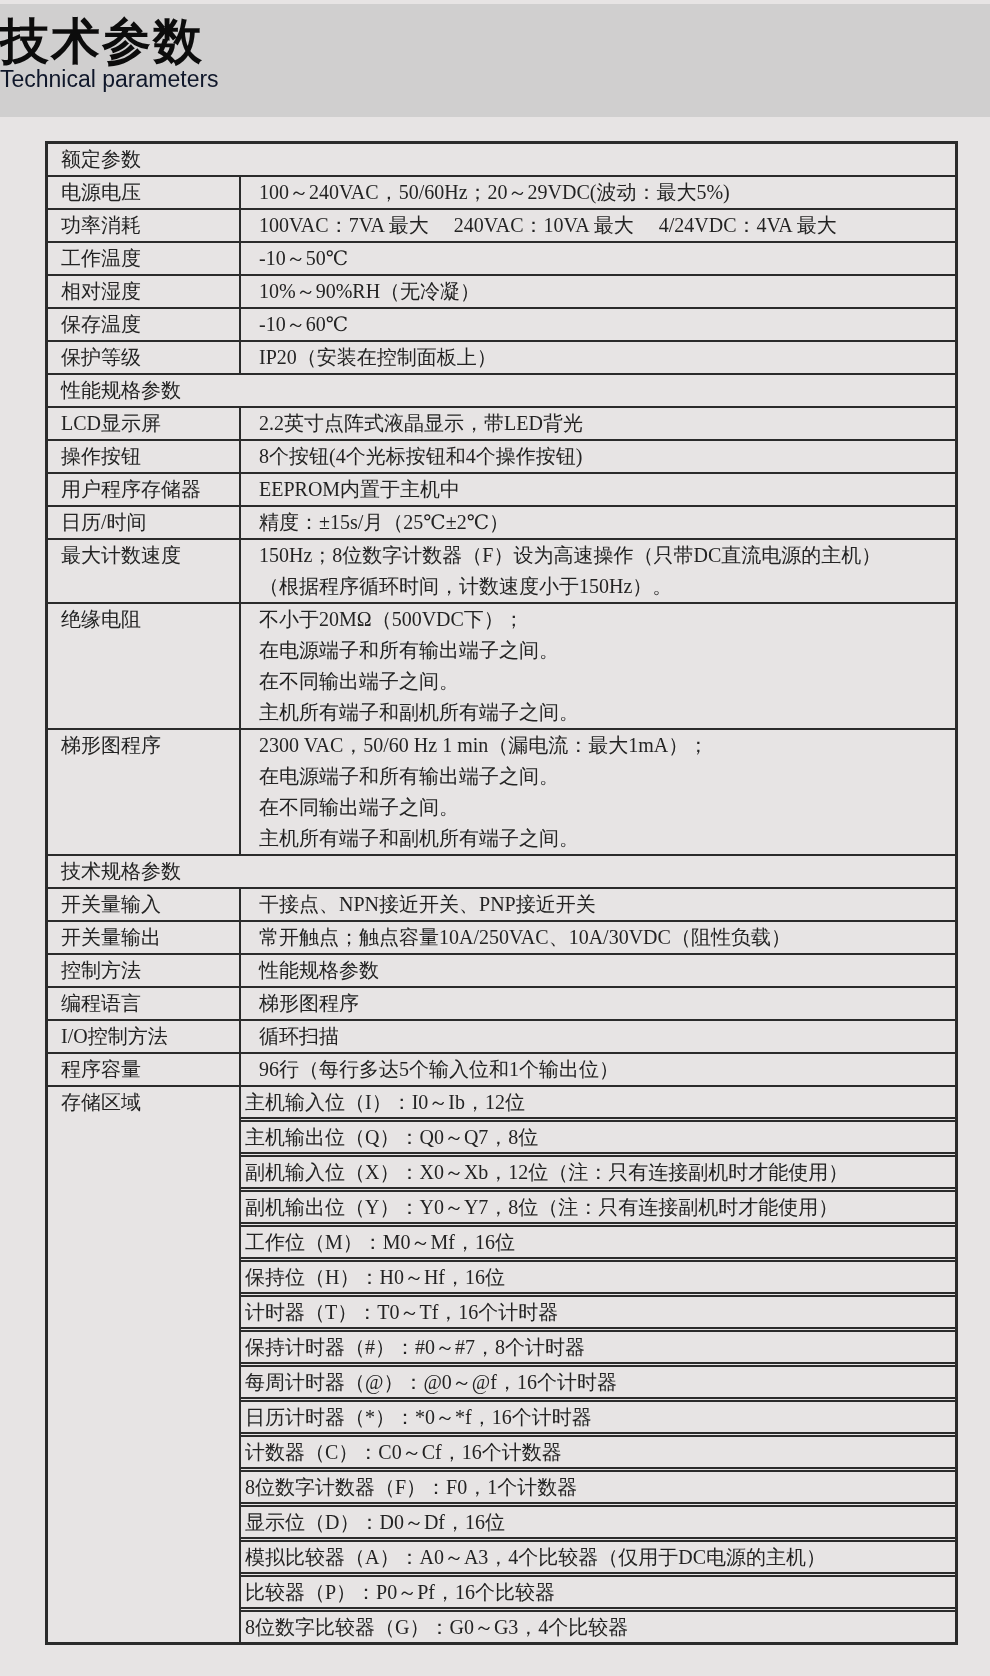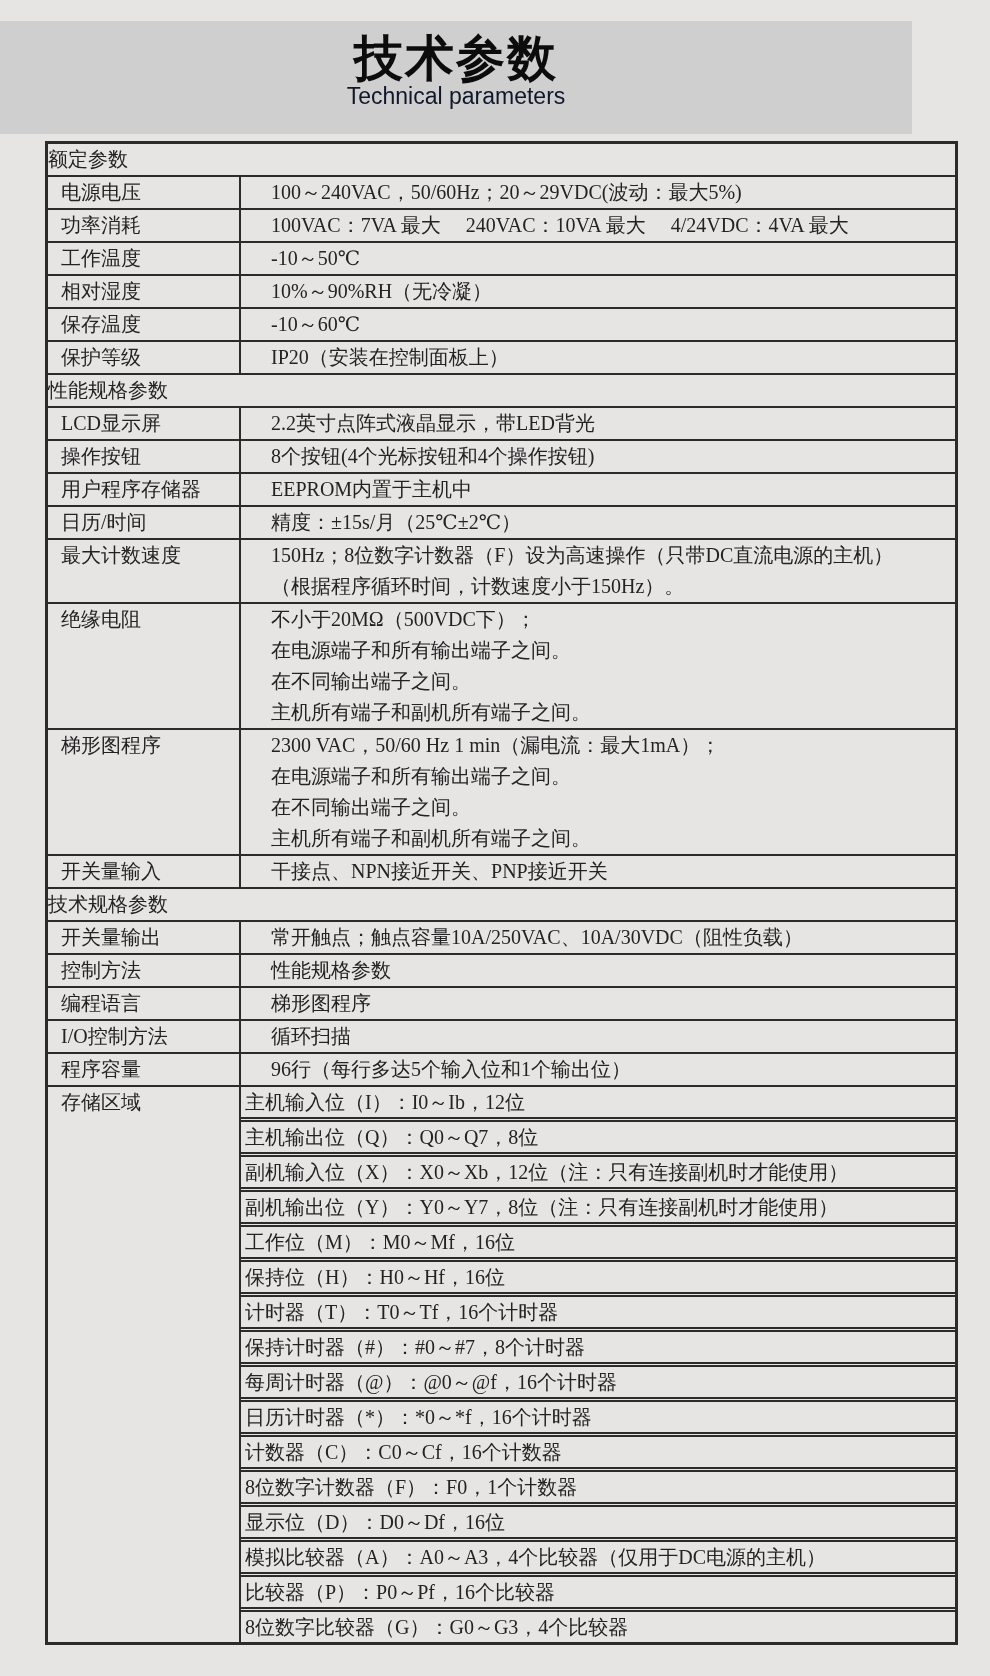"技术参数" .band { margin-top: 17px -> none; text-align: center -> none; width: 912px -> 990px }
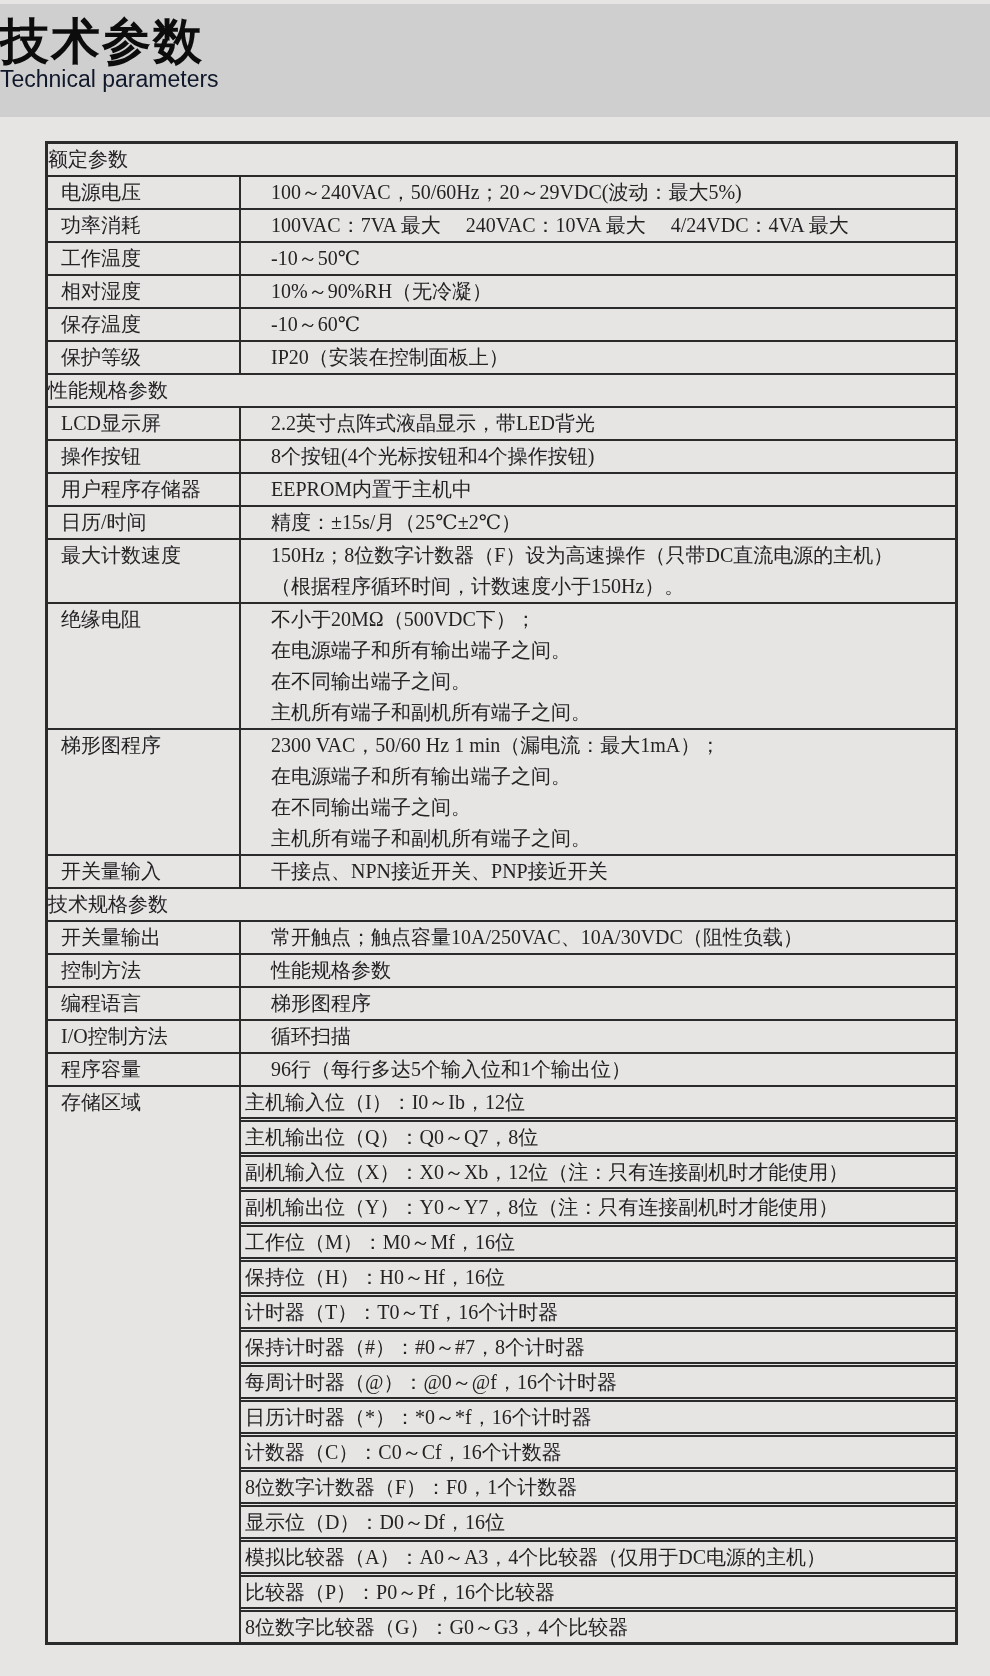"额定参数" .section-row { padding-left: none -> 13px }
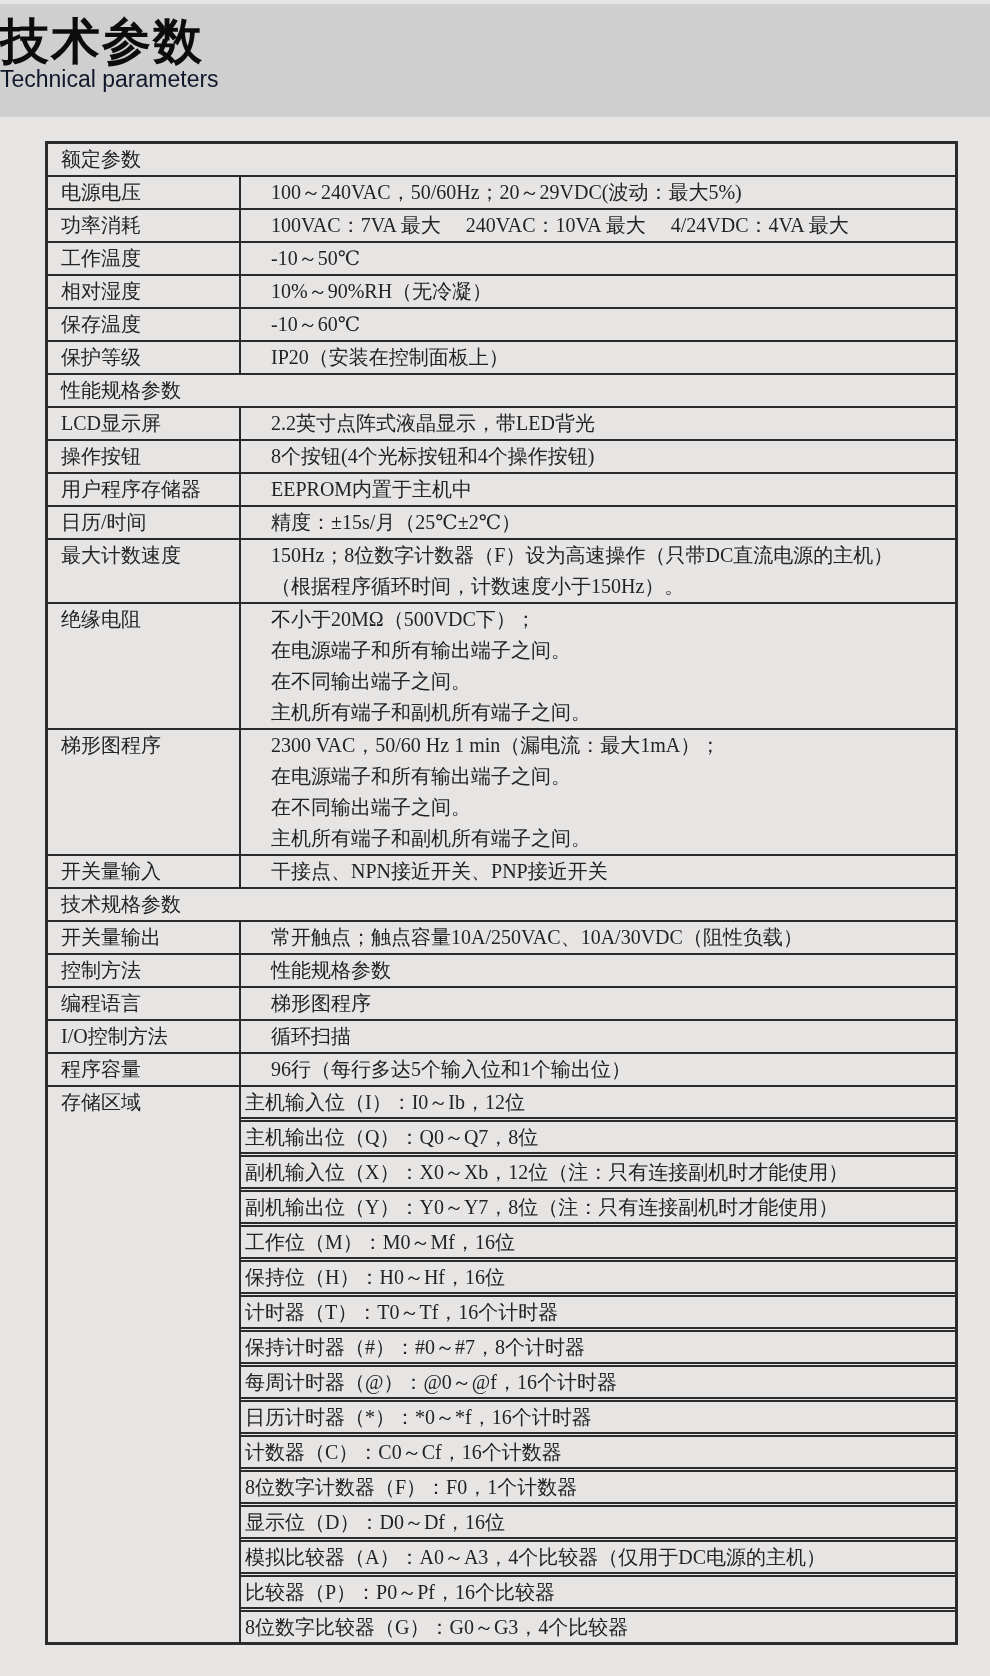"100～240VAC，50/60Hz；20～29VDC(波动：最大5%)" .value-line { padding-left: 30px -> 18px }
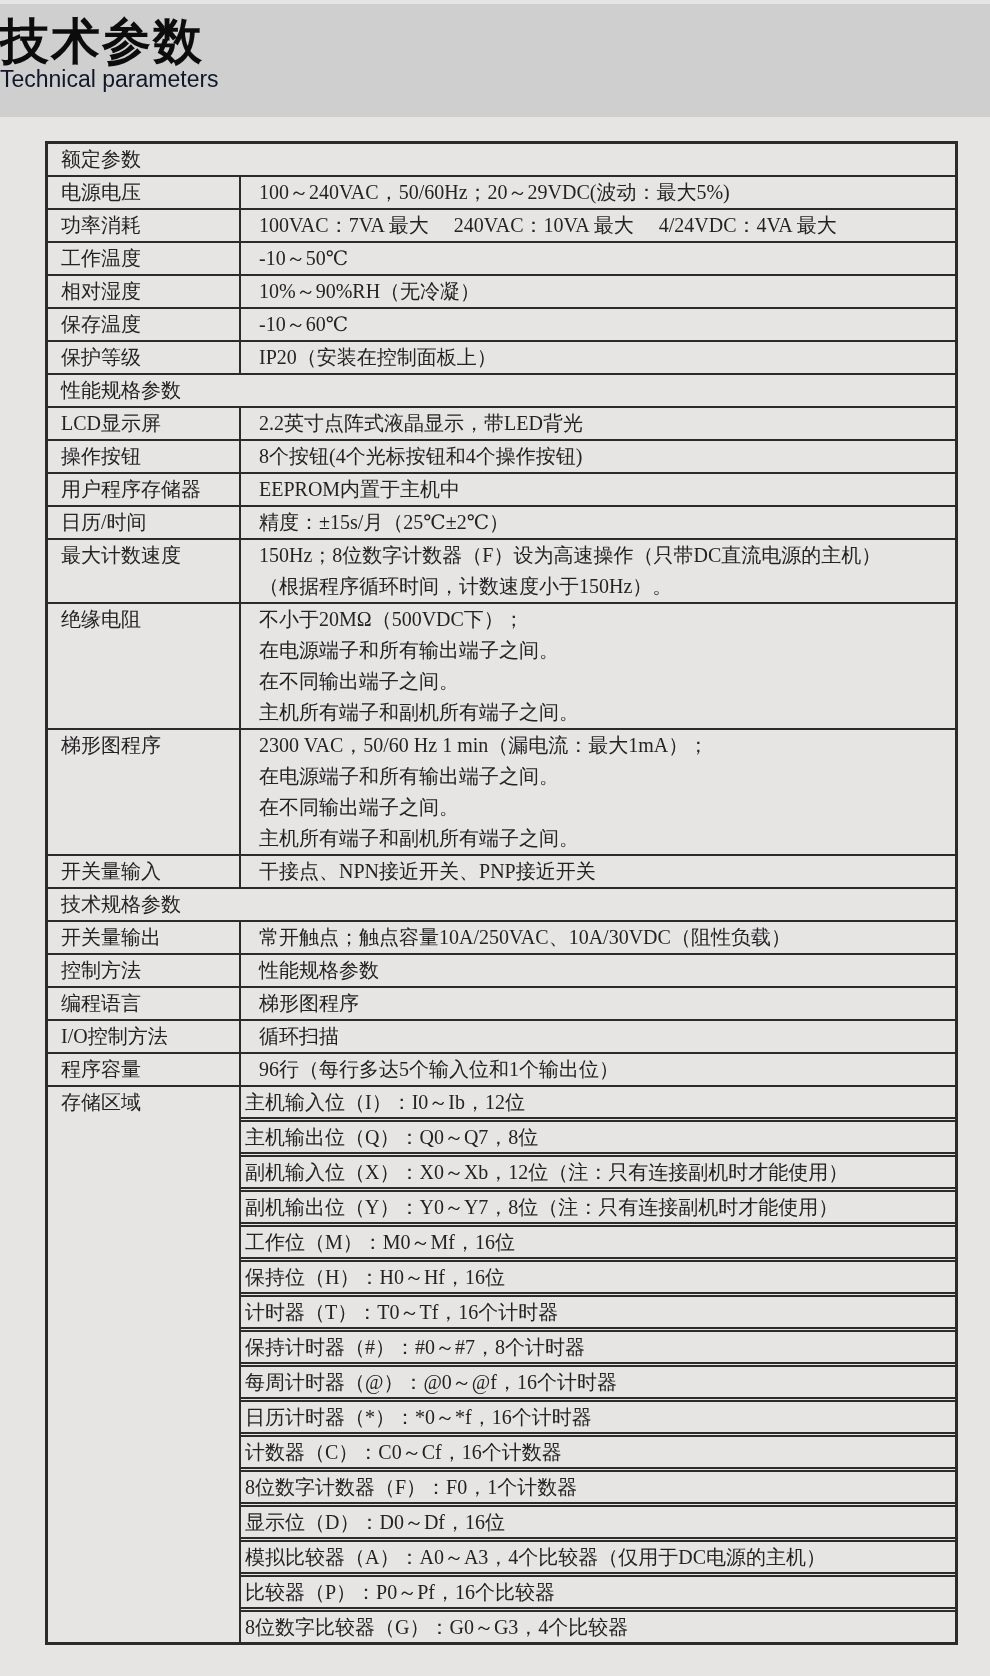"开关量输入" div.t-row { order: before "技术规格参数" -> after "技术规格参数" }
